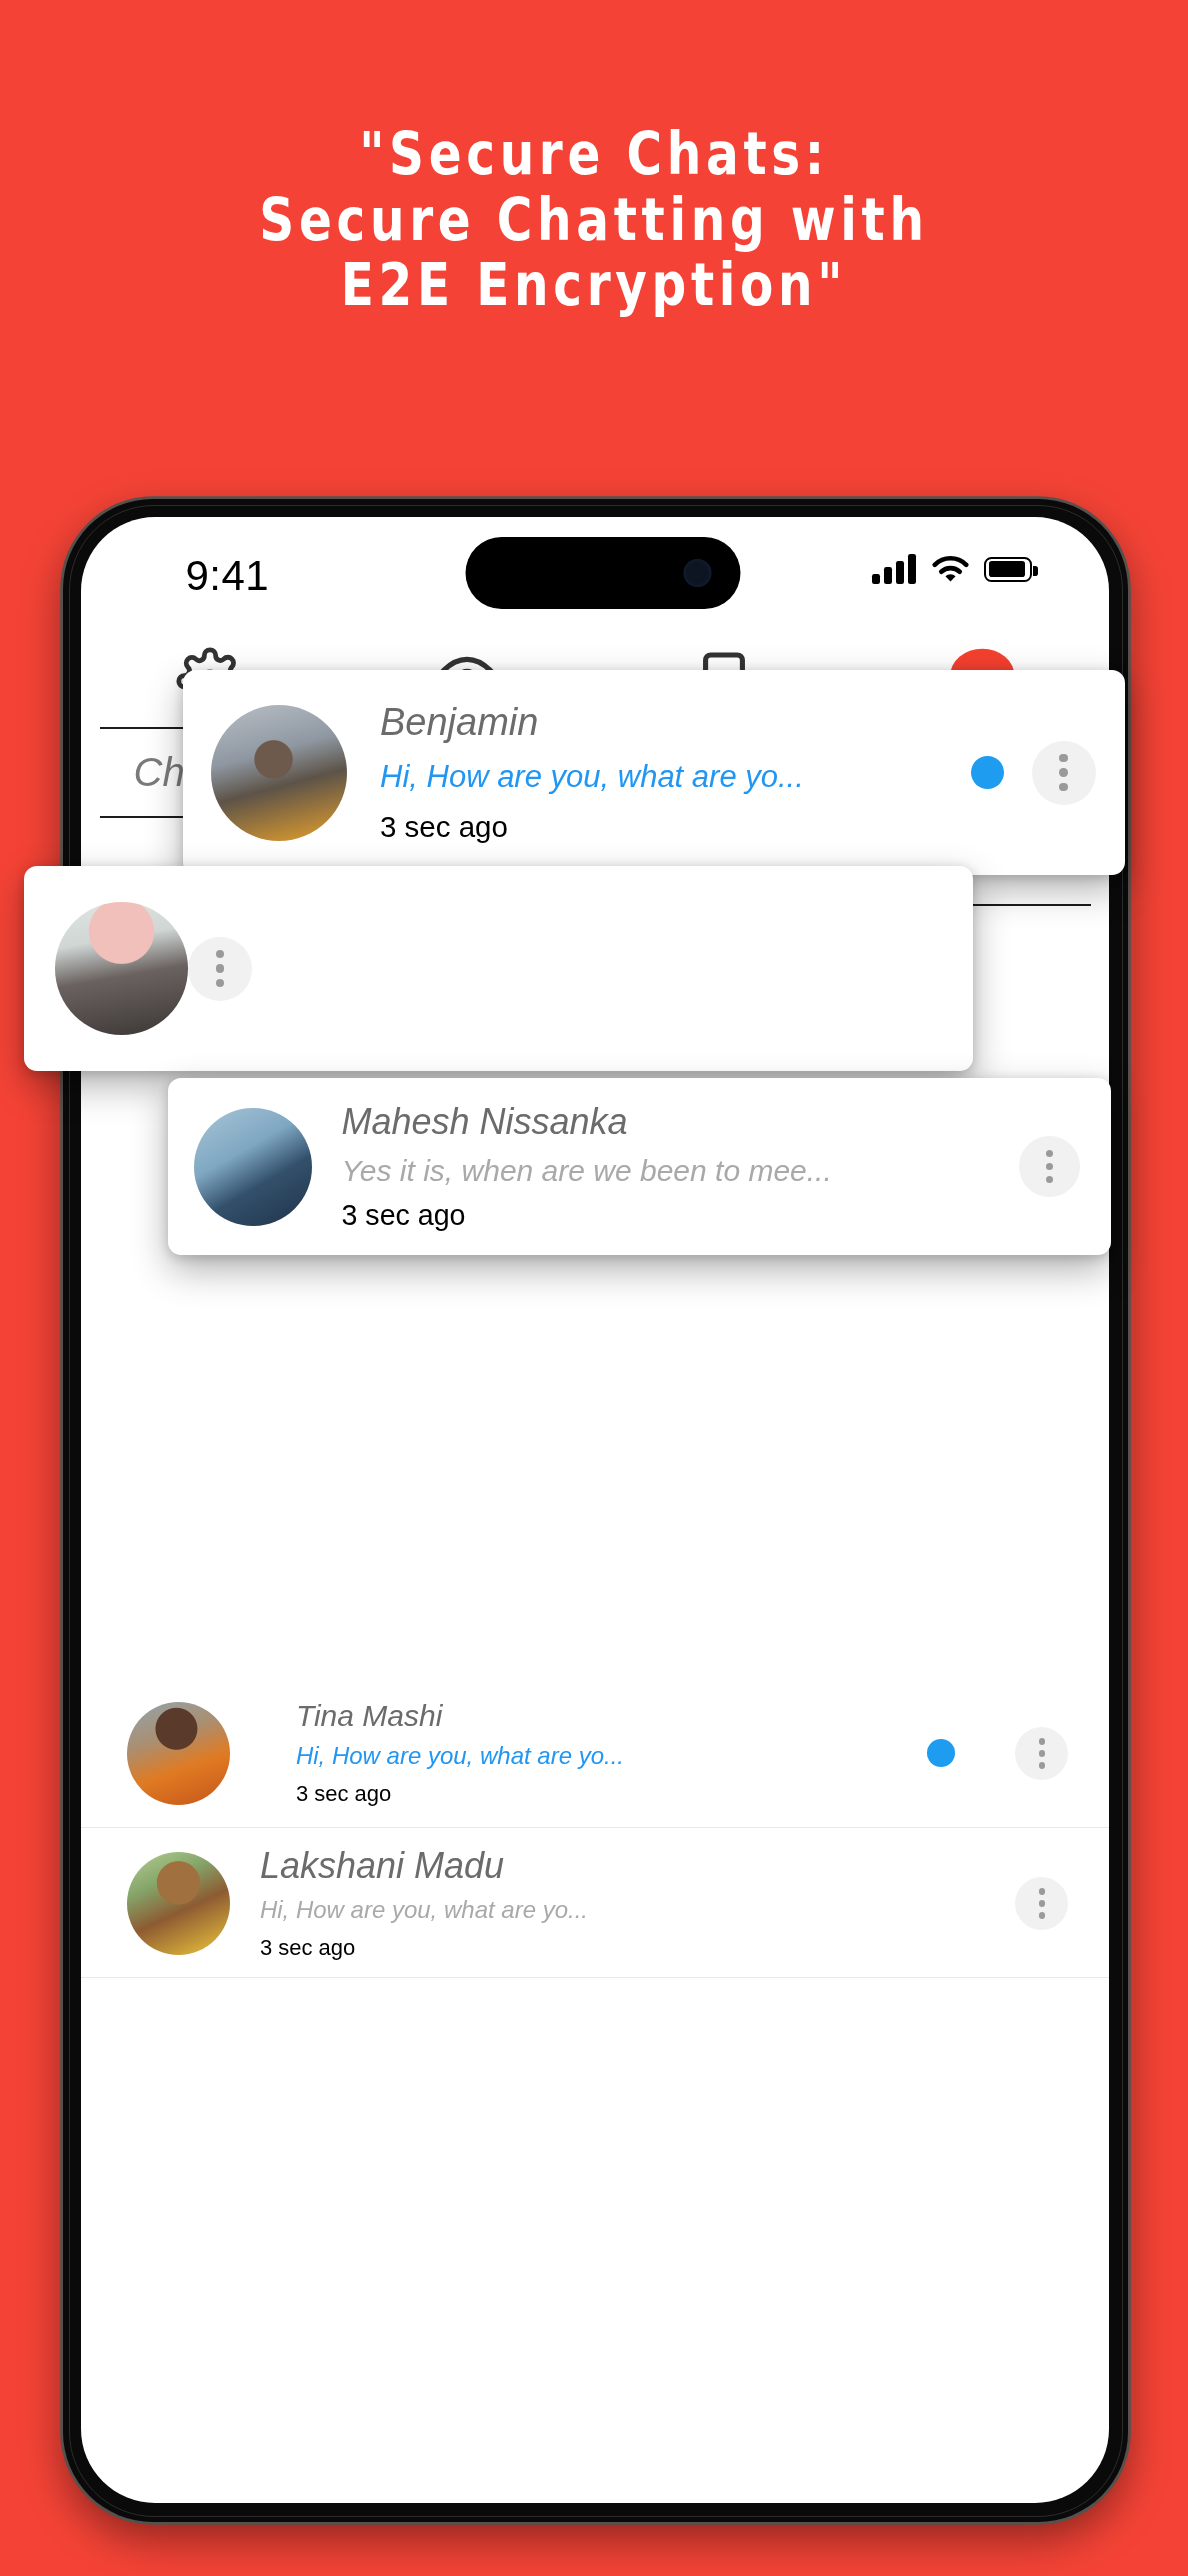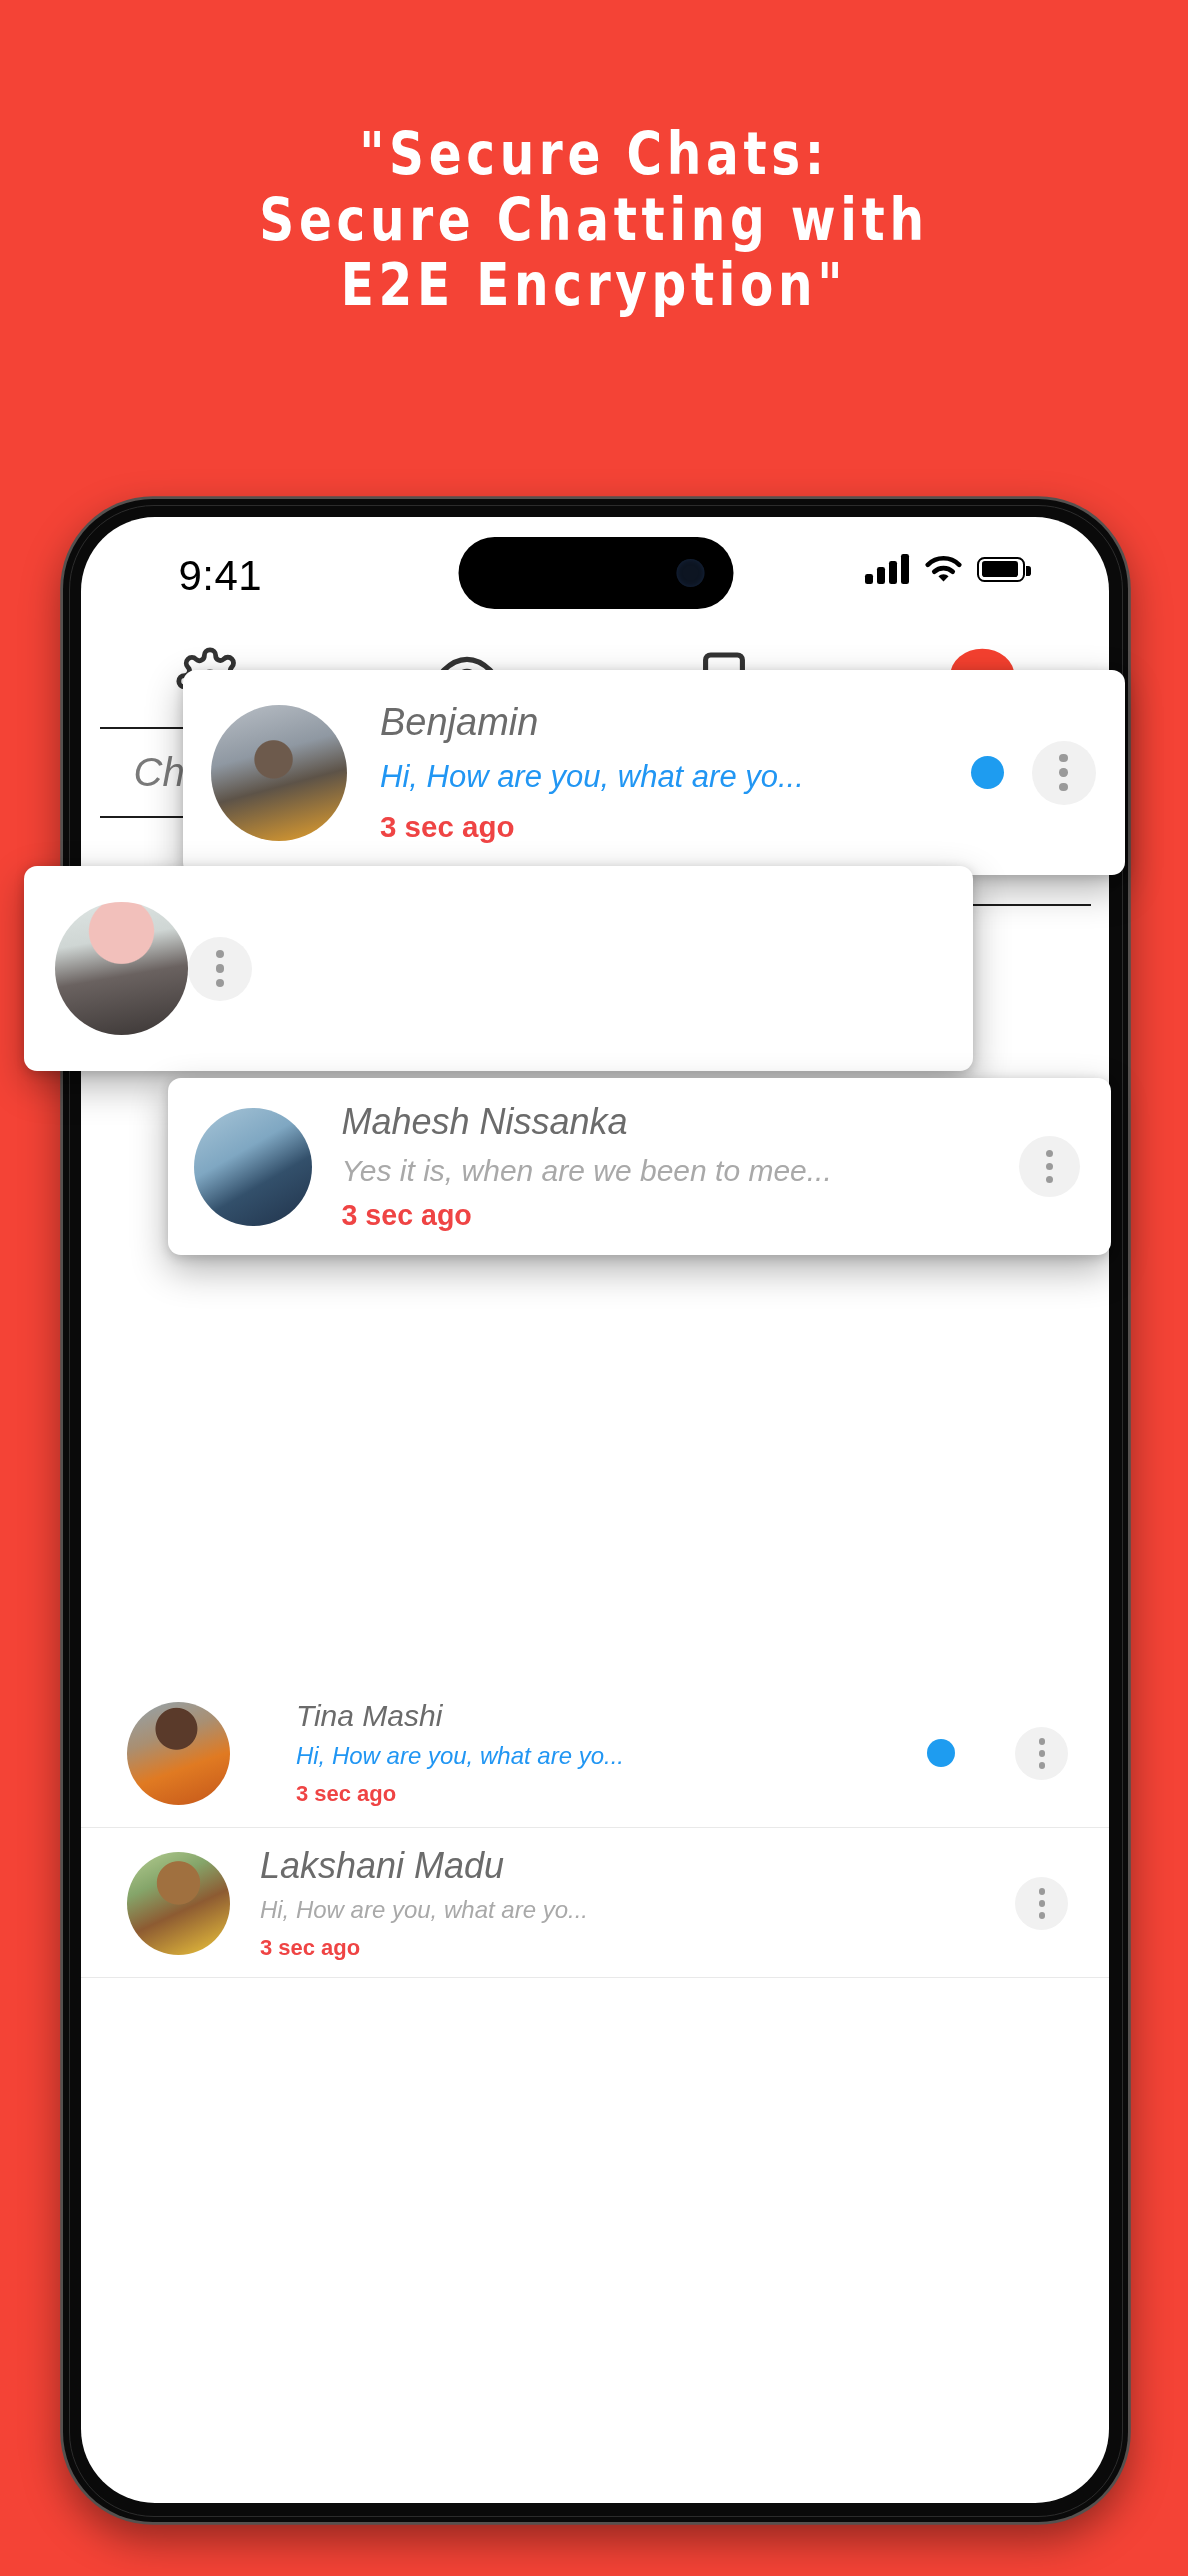"9:41" .status-bar { left: 1px -> 8px }
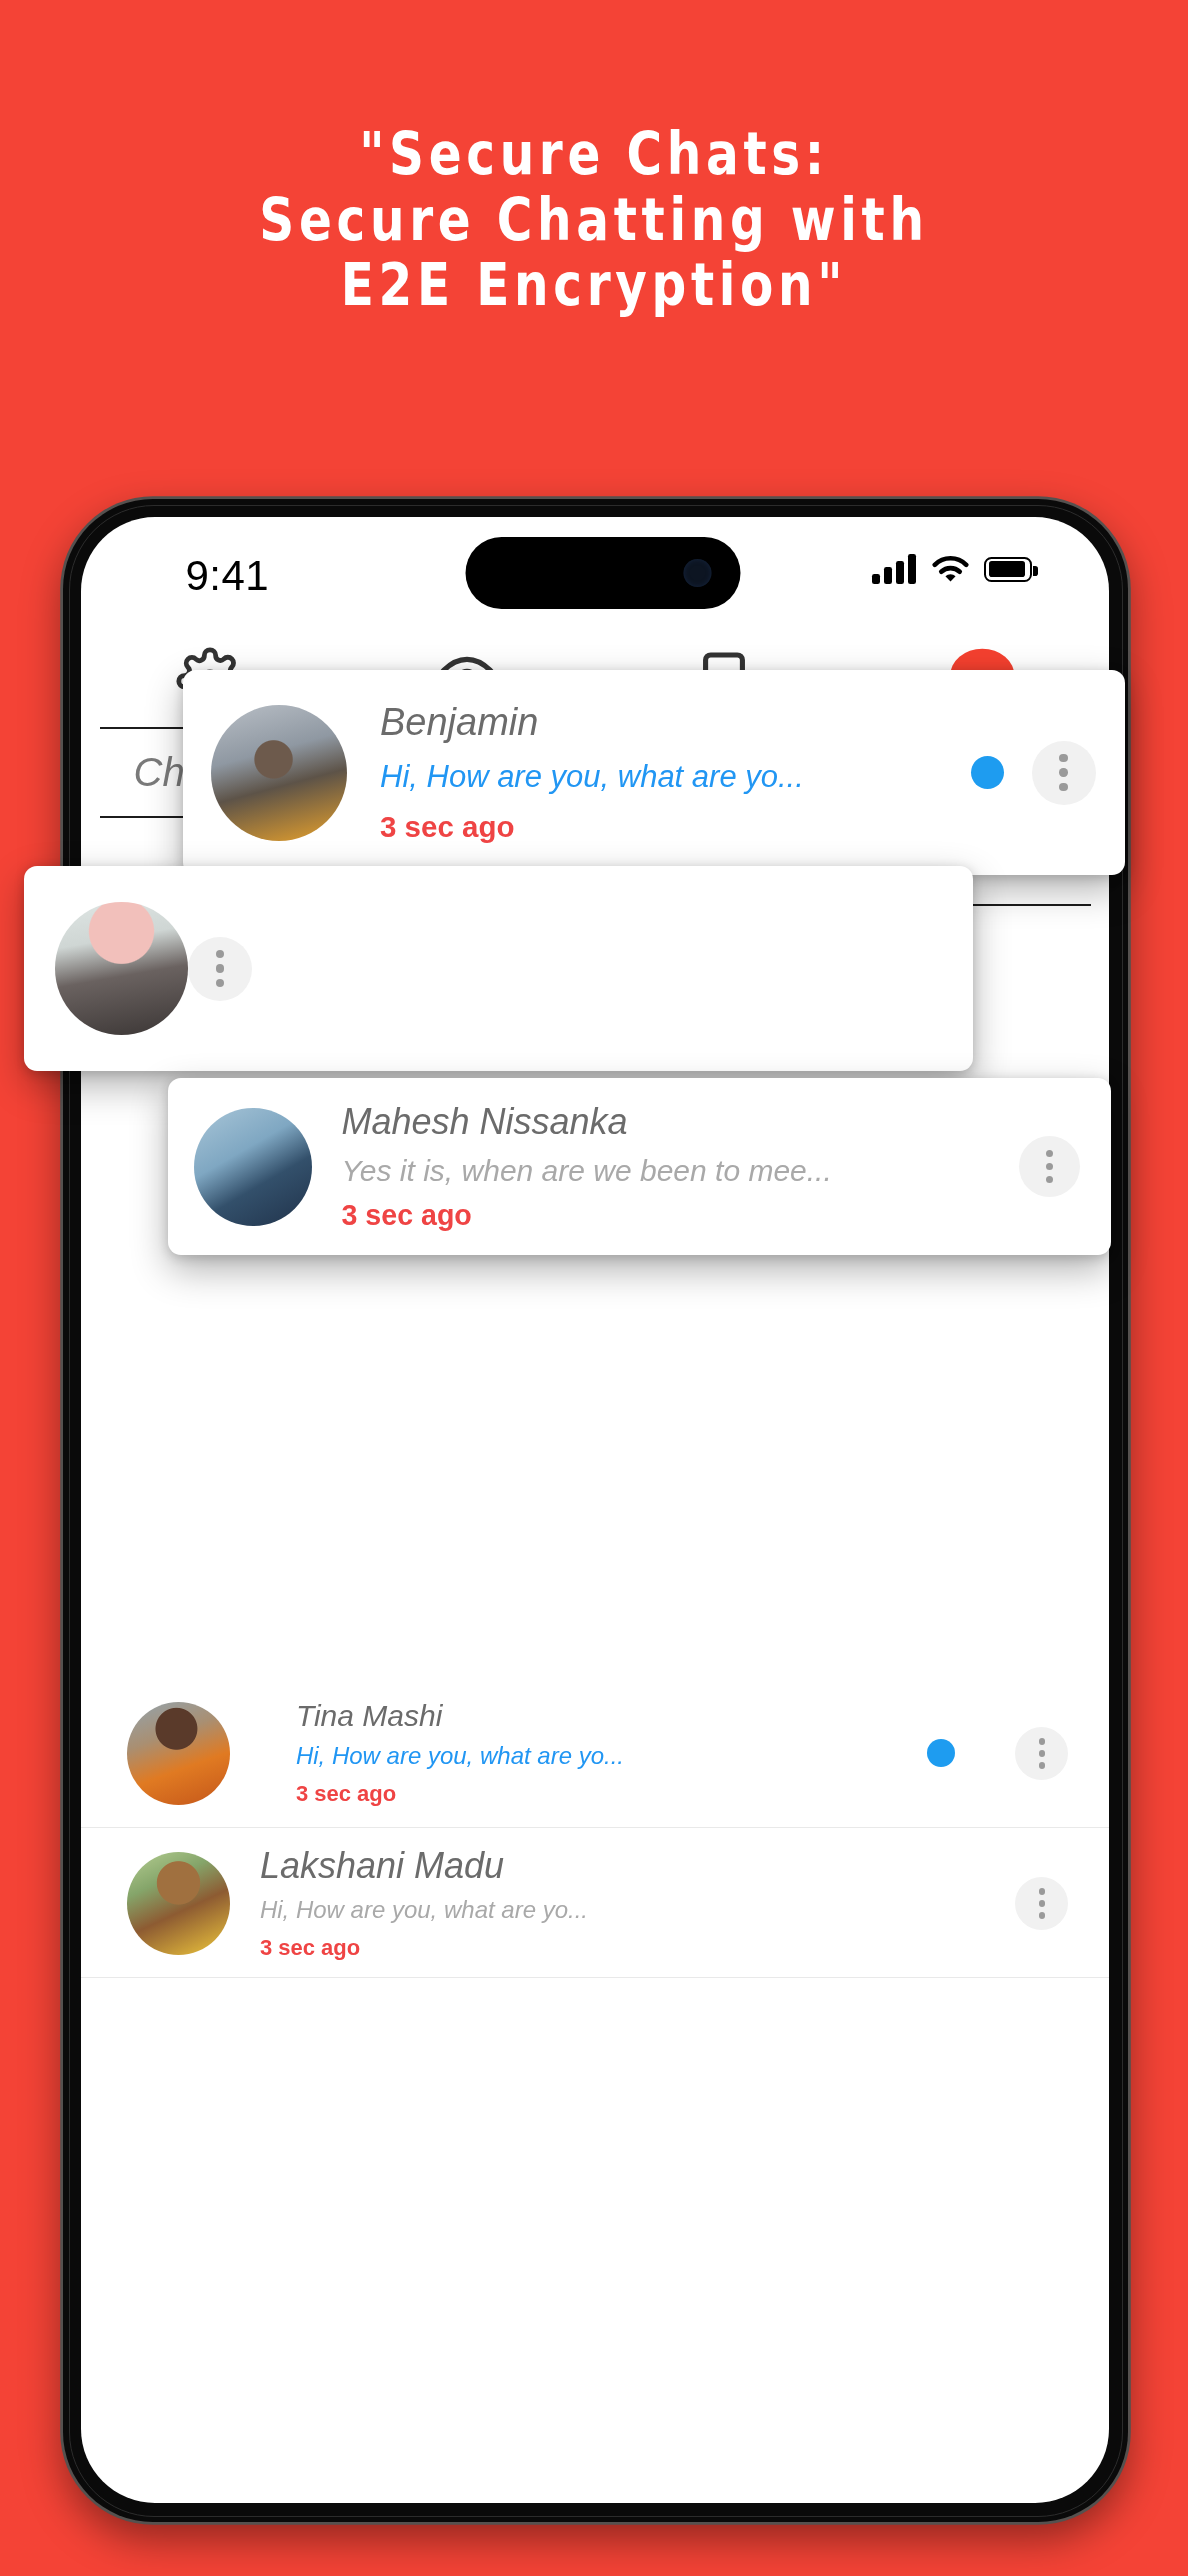"3 sec ago" .ts { color: #ef4444 -> #000000; font-weight: 700 -> 400 }
